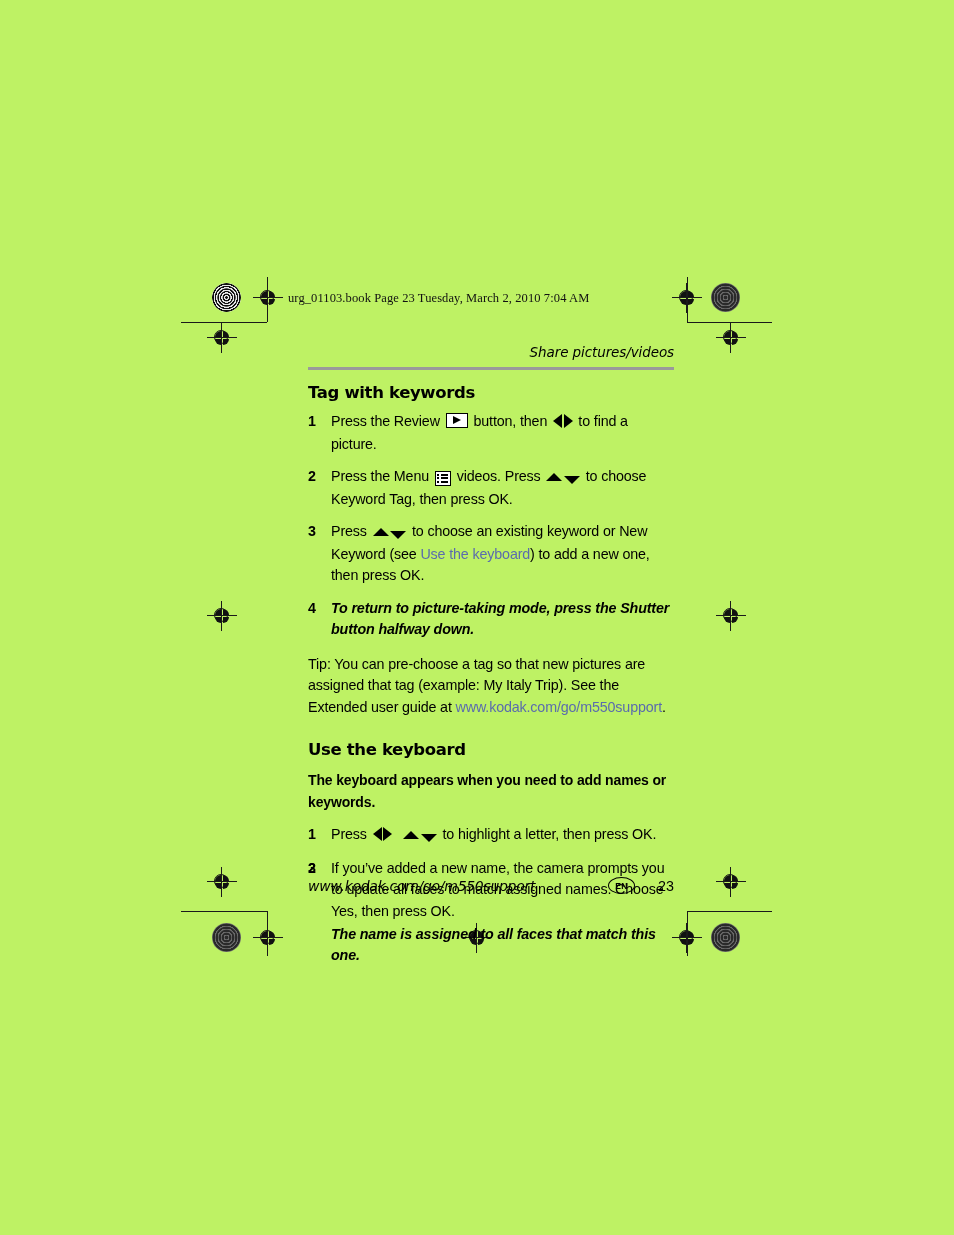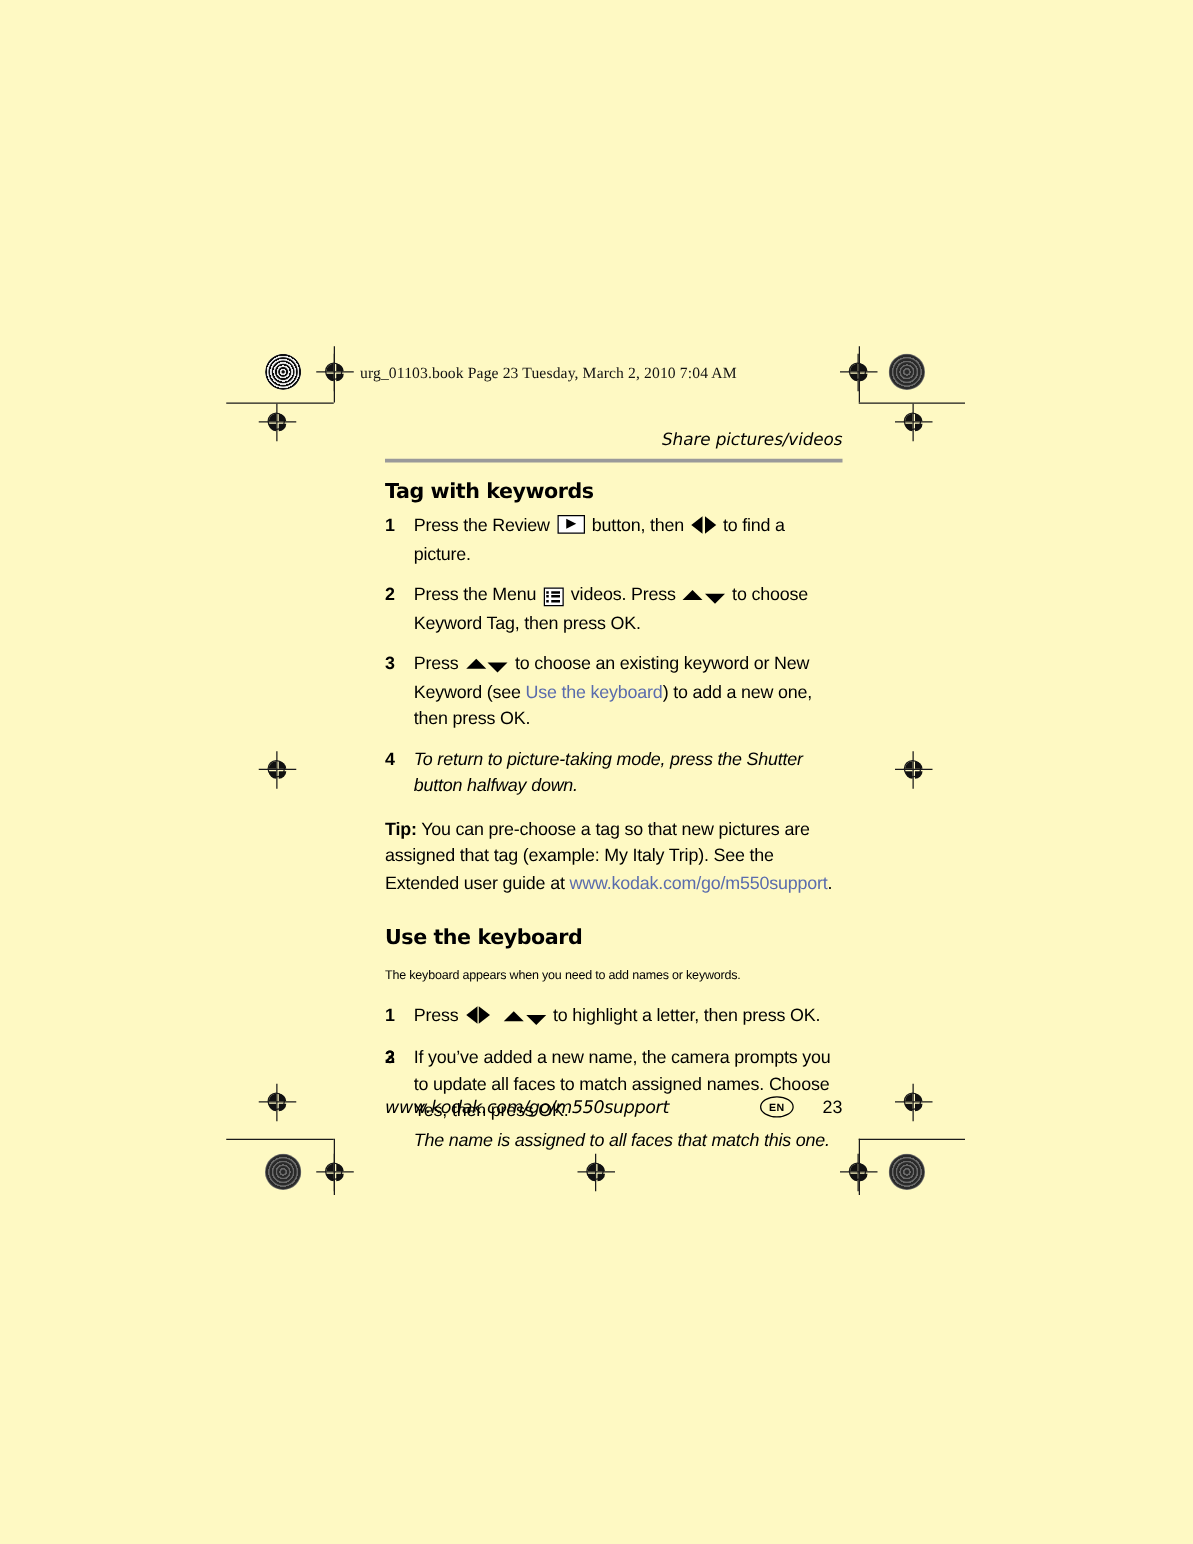"urg_01103.book Page 23 Tuesday, March" .page-sheet { background: #fef9c3 -> #bef264 }
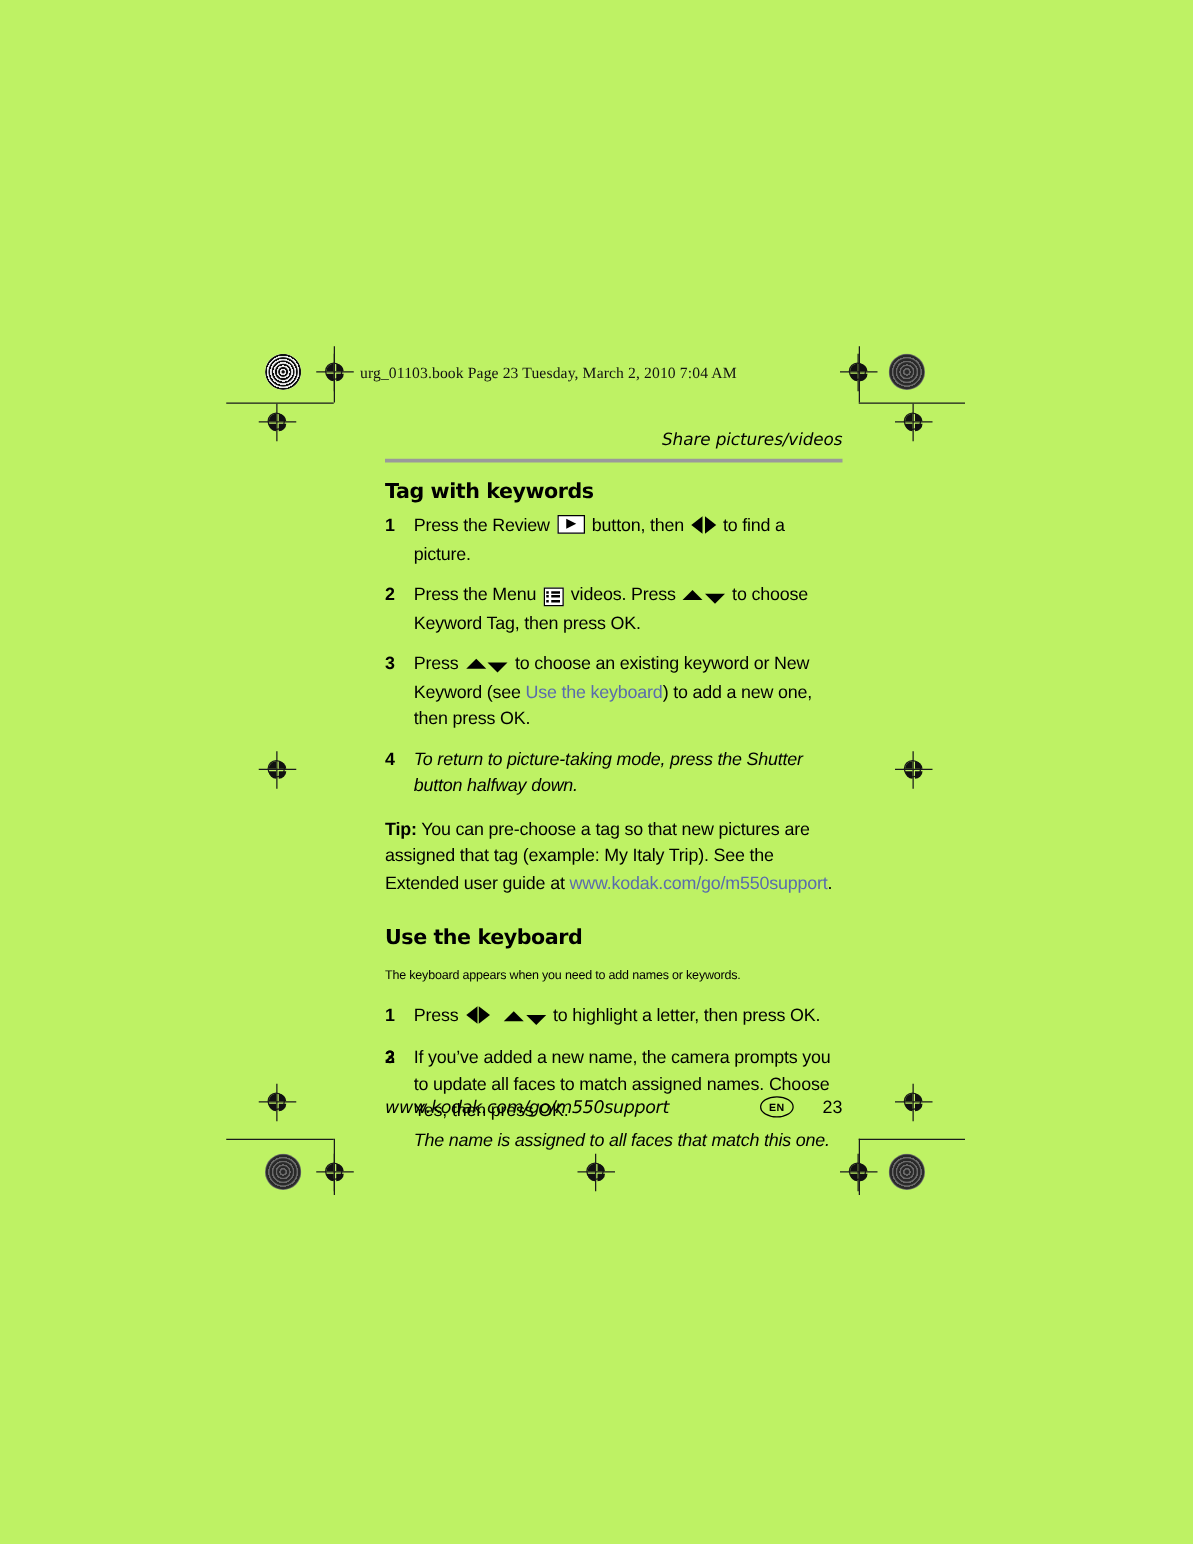"To return to picture-taking mode," .note-indent { font-weight: none -> bold }
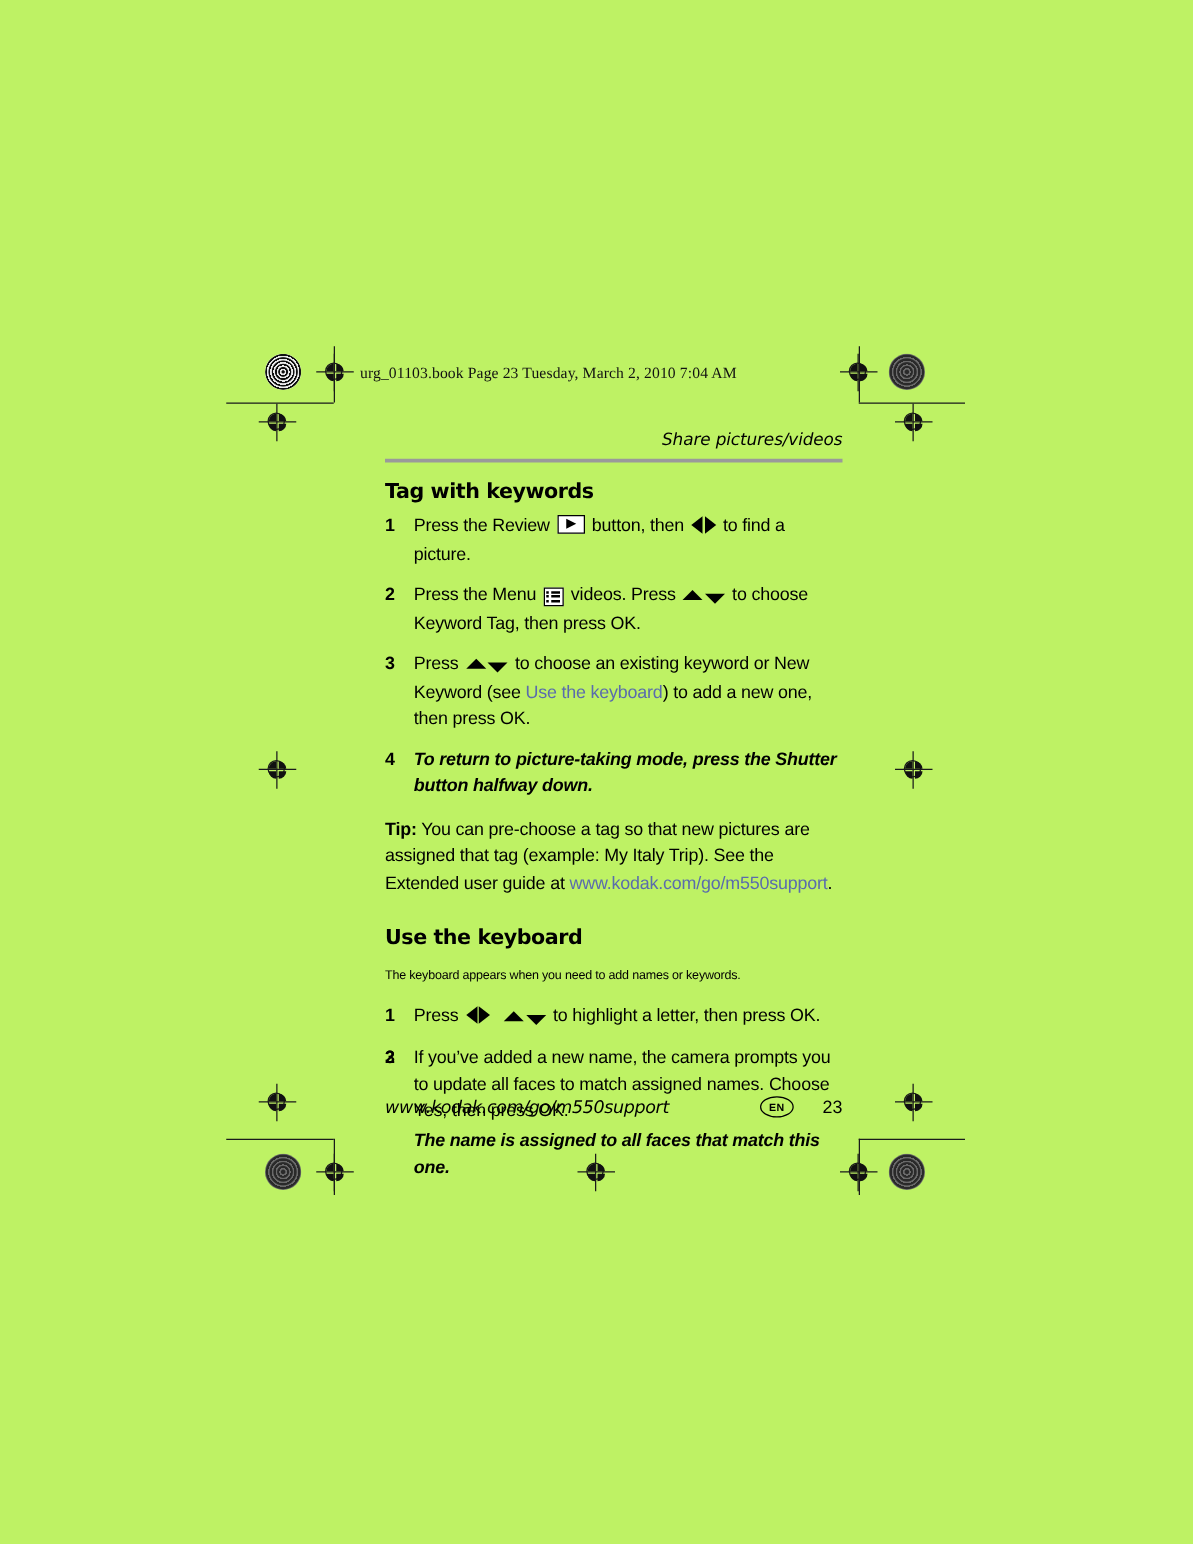"Tip:" .tip-label { font-weight: bold -> normal }
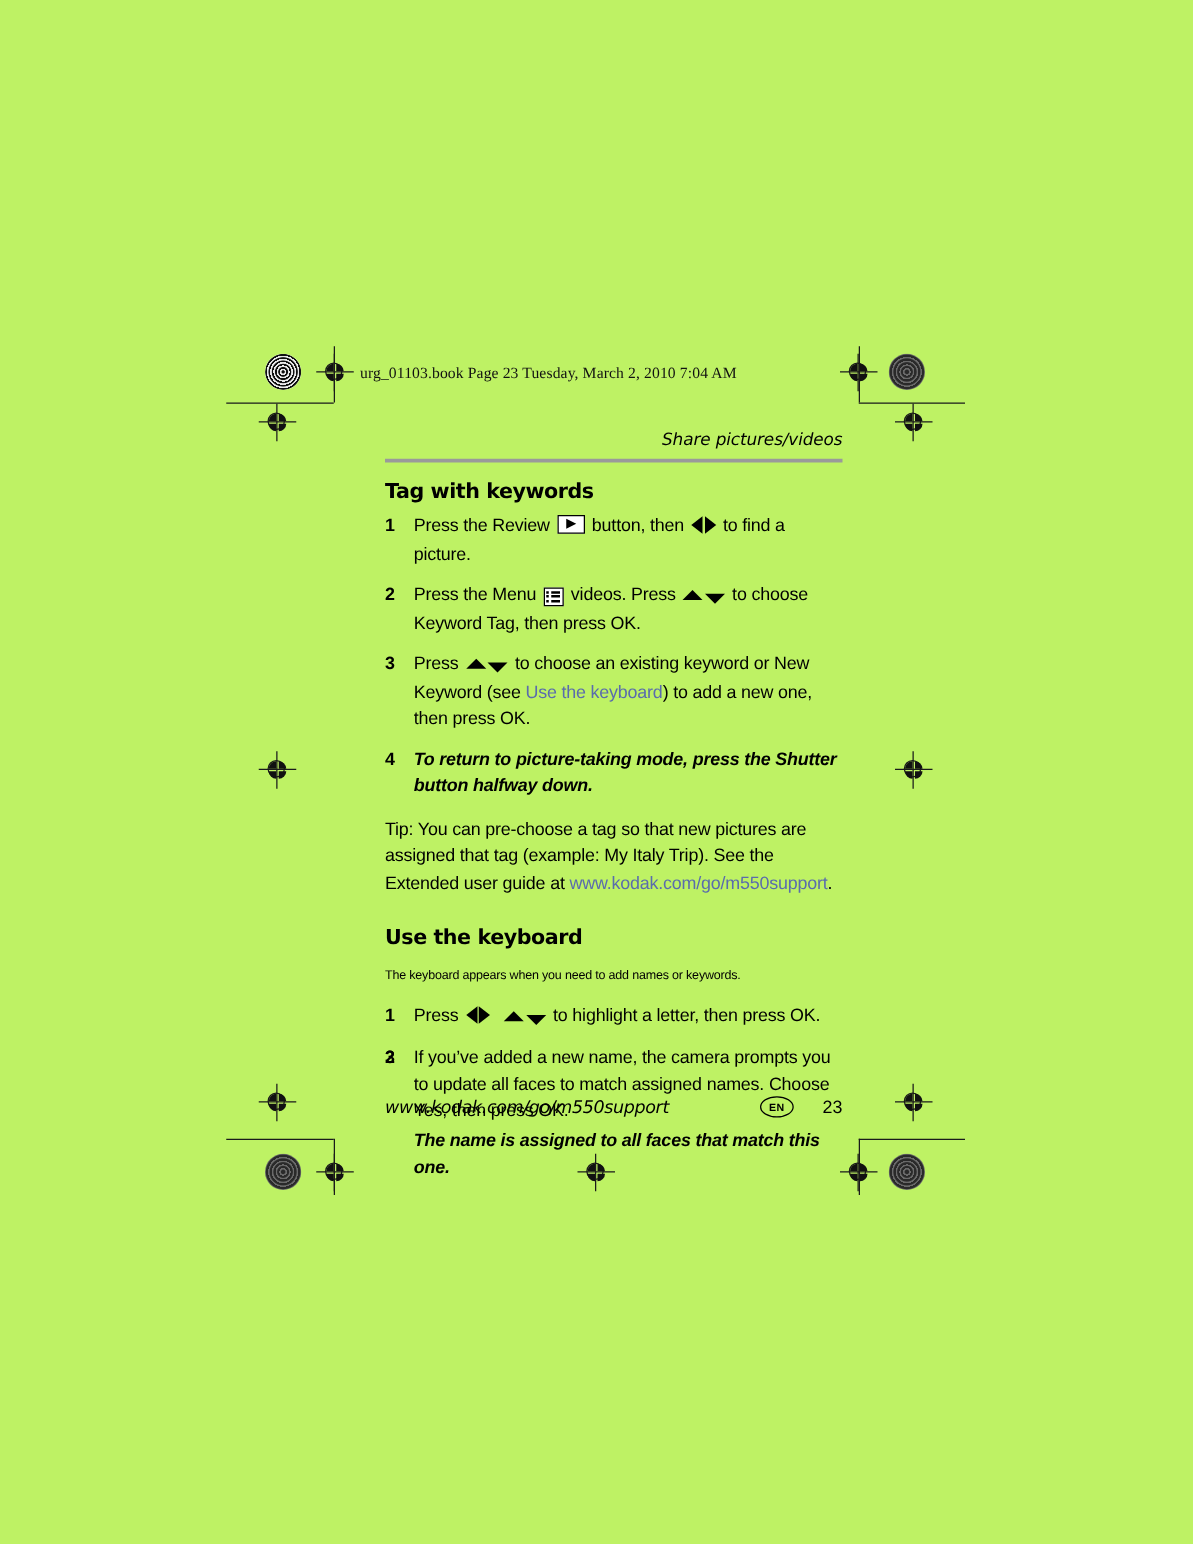"The keyboard appears when you" p.body-text { font-size: 10px -> 14px; font-weight: none -> bold }
